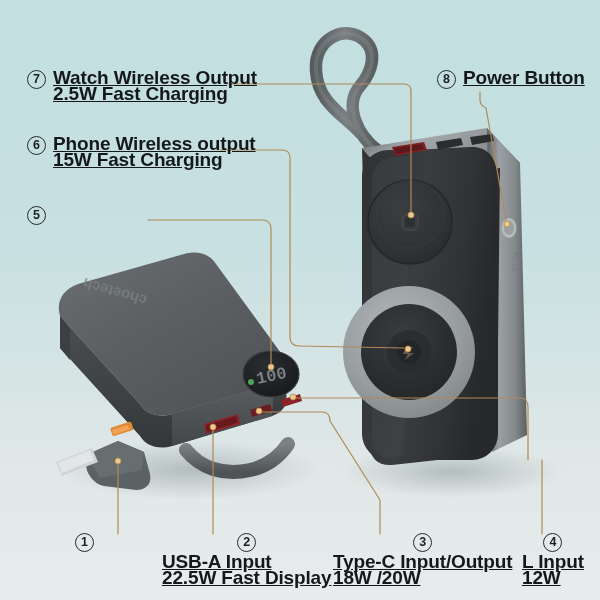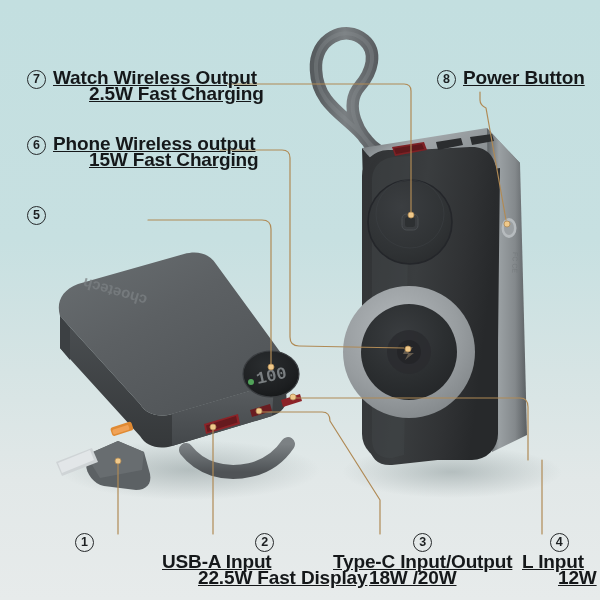"2.5W Fast Charging" .ctext .l2 { margin-left: 36px -> none }
